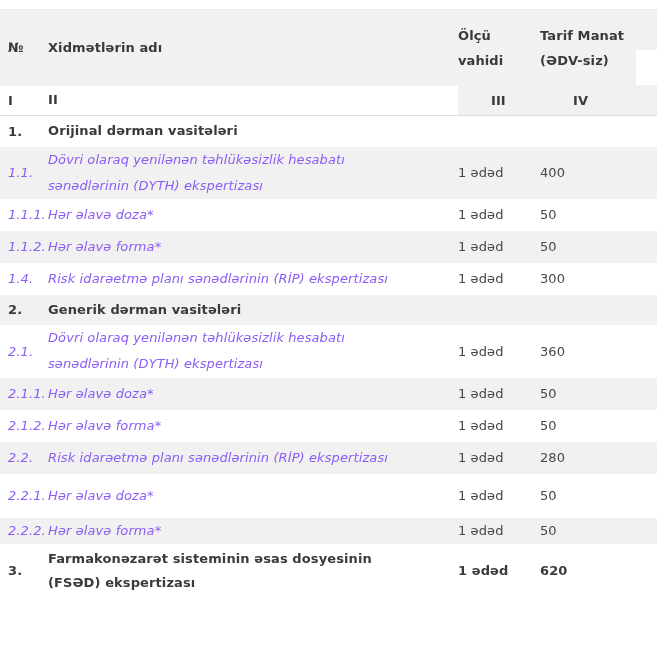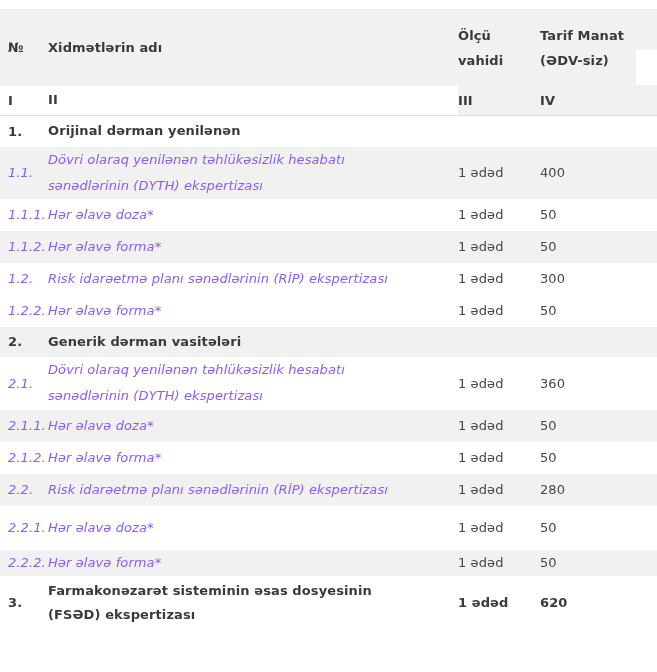"III" tr.numerals td.c3,tr.numerals td.c4 { padding-left: none -> 33px }
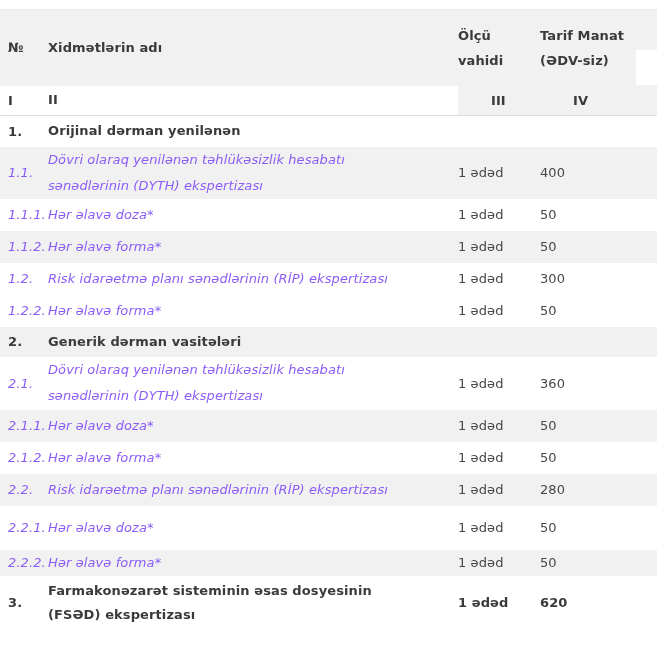"Orijinal dərman yenilənən" td.c2 { text: yenilənən -> vasitələri }
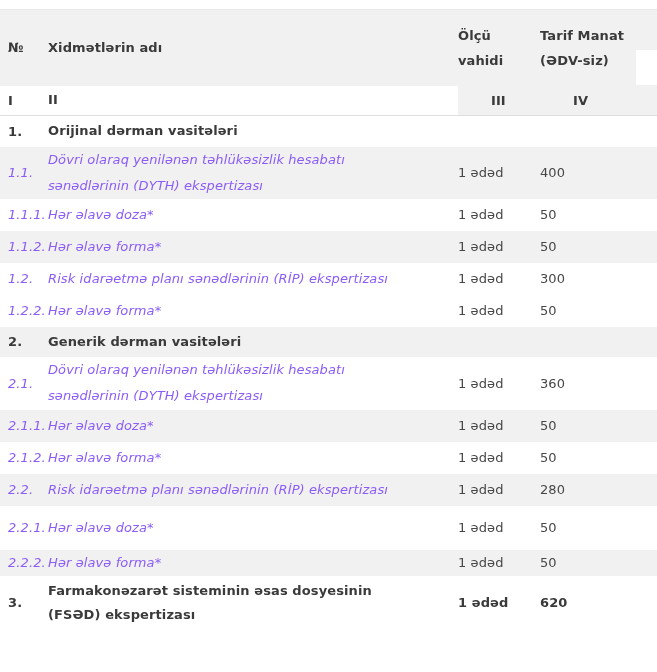"1.2." td.c1 { text: 1.2 -> 1.4 }
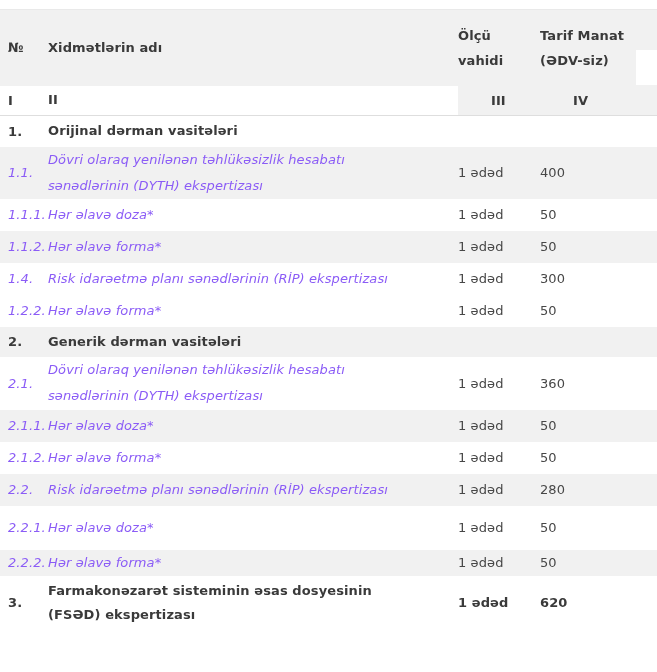"1.2.2." tr.row { html: <tr> <td>1.2.2.</td> <td>Hər əlavə forma*</td> <td>1 ədəd</td> <td>50</td> </tr> -> none }
